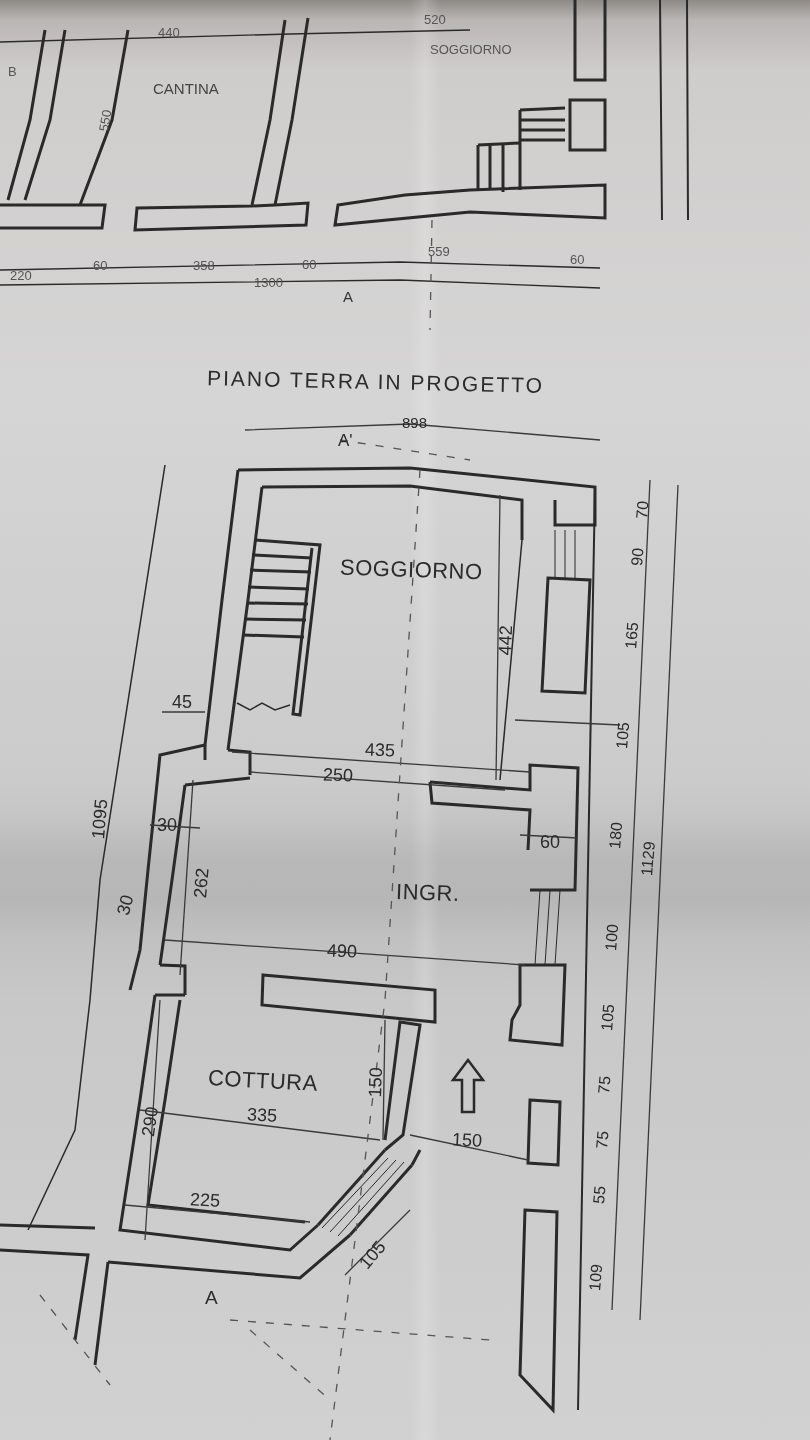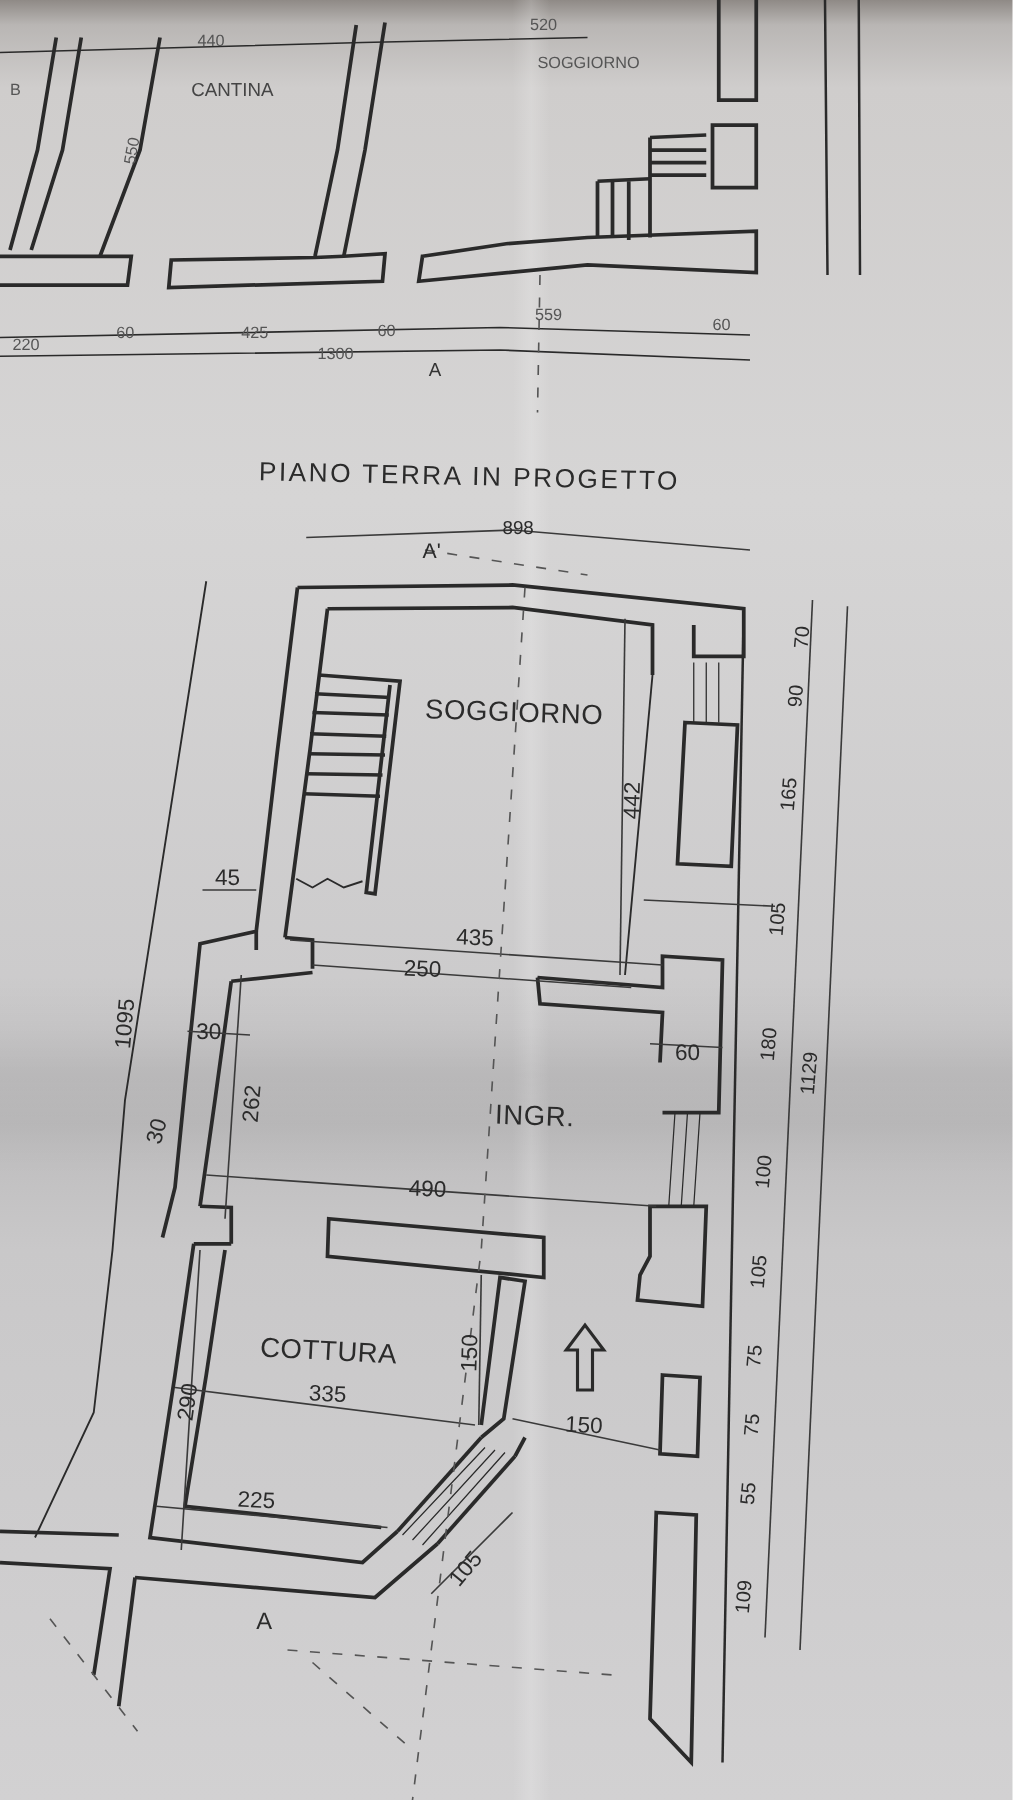"CANTINA" div.lbl { top: 64px -> 80px }
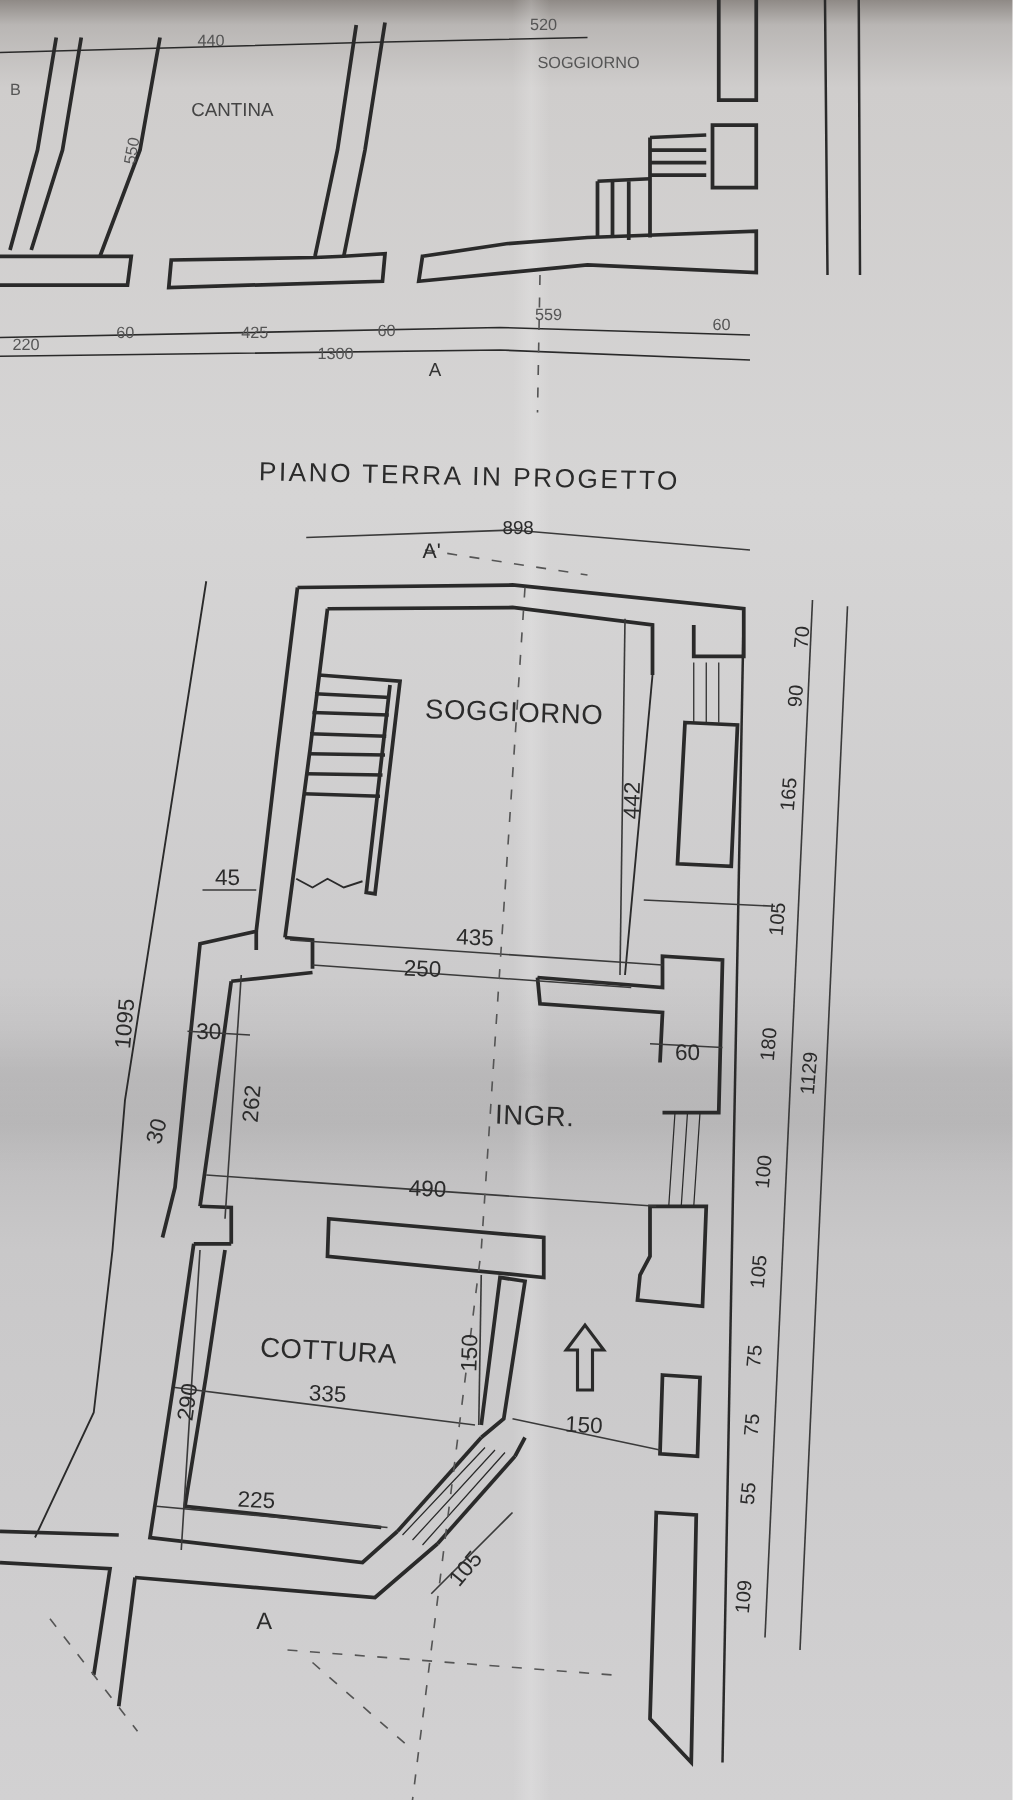"425" div.lbl { text: 425 -> 358 }
